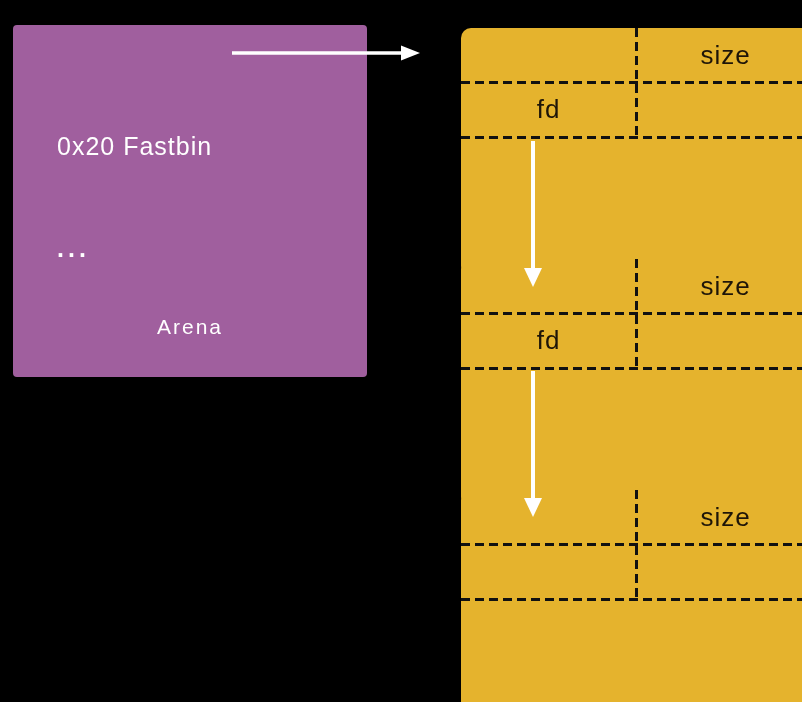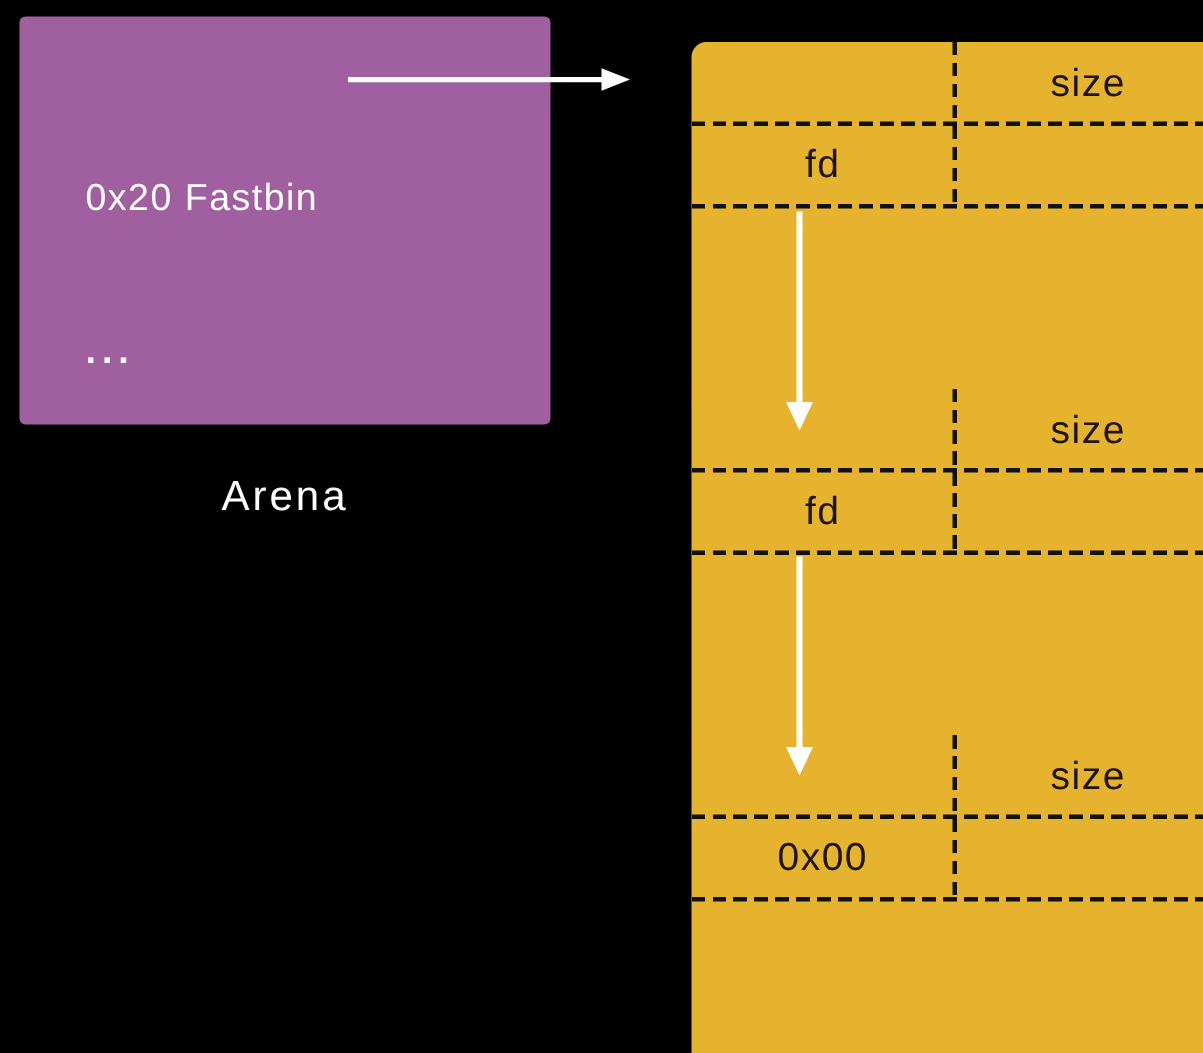"0x20 Fastbin" .arena-box { height: 272px -> 352px; top: 11px -> 25px }
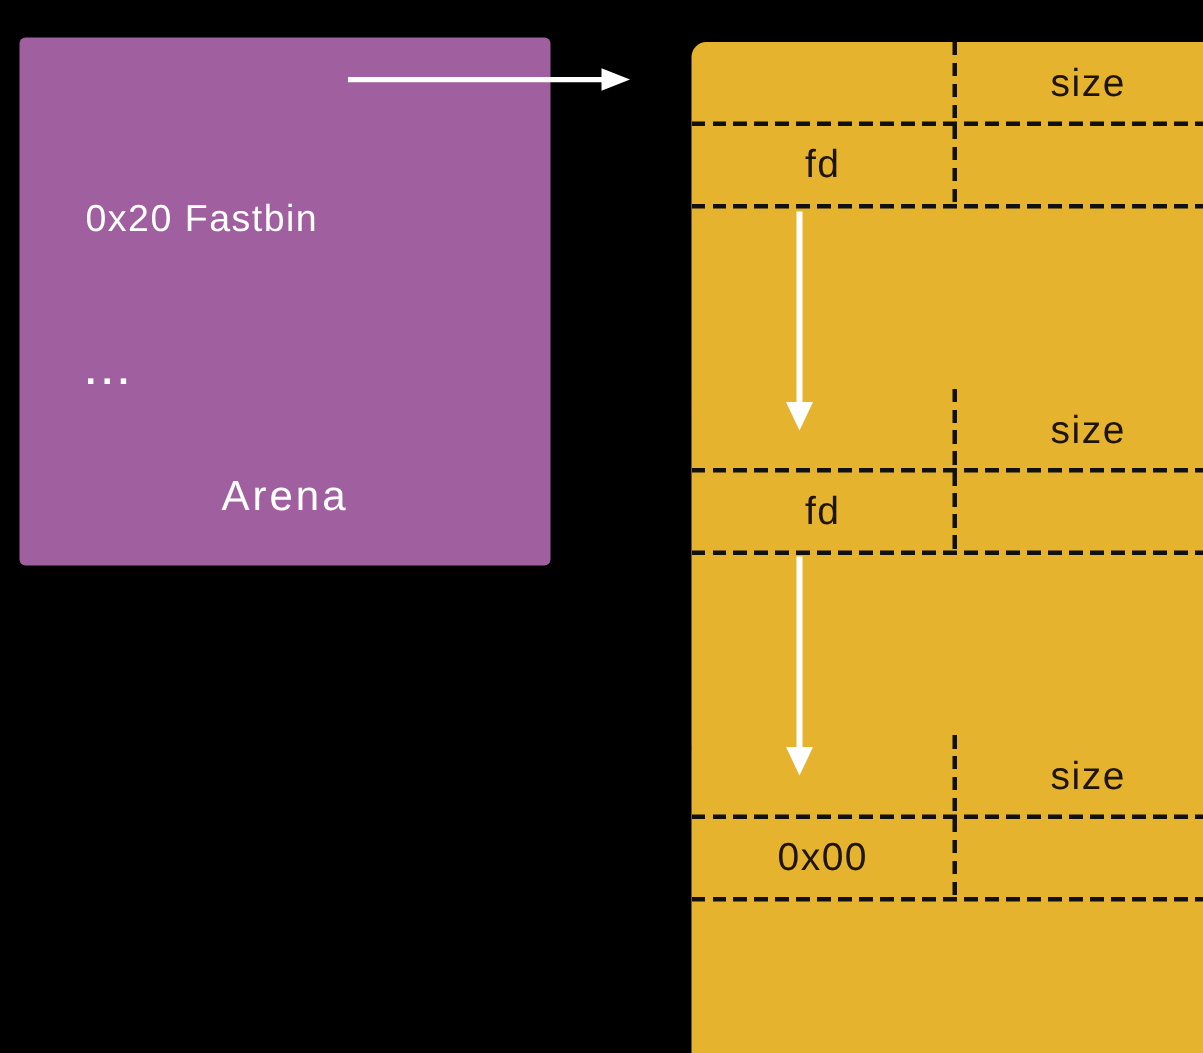"Arena" .arena-label { font-size: 28px -> 21px }
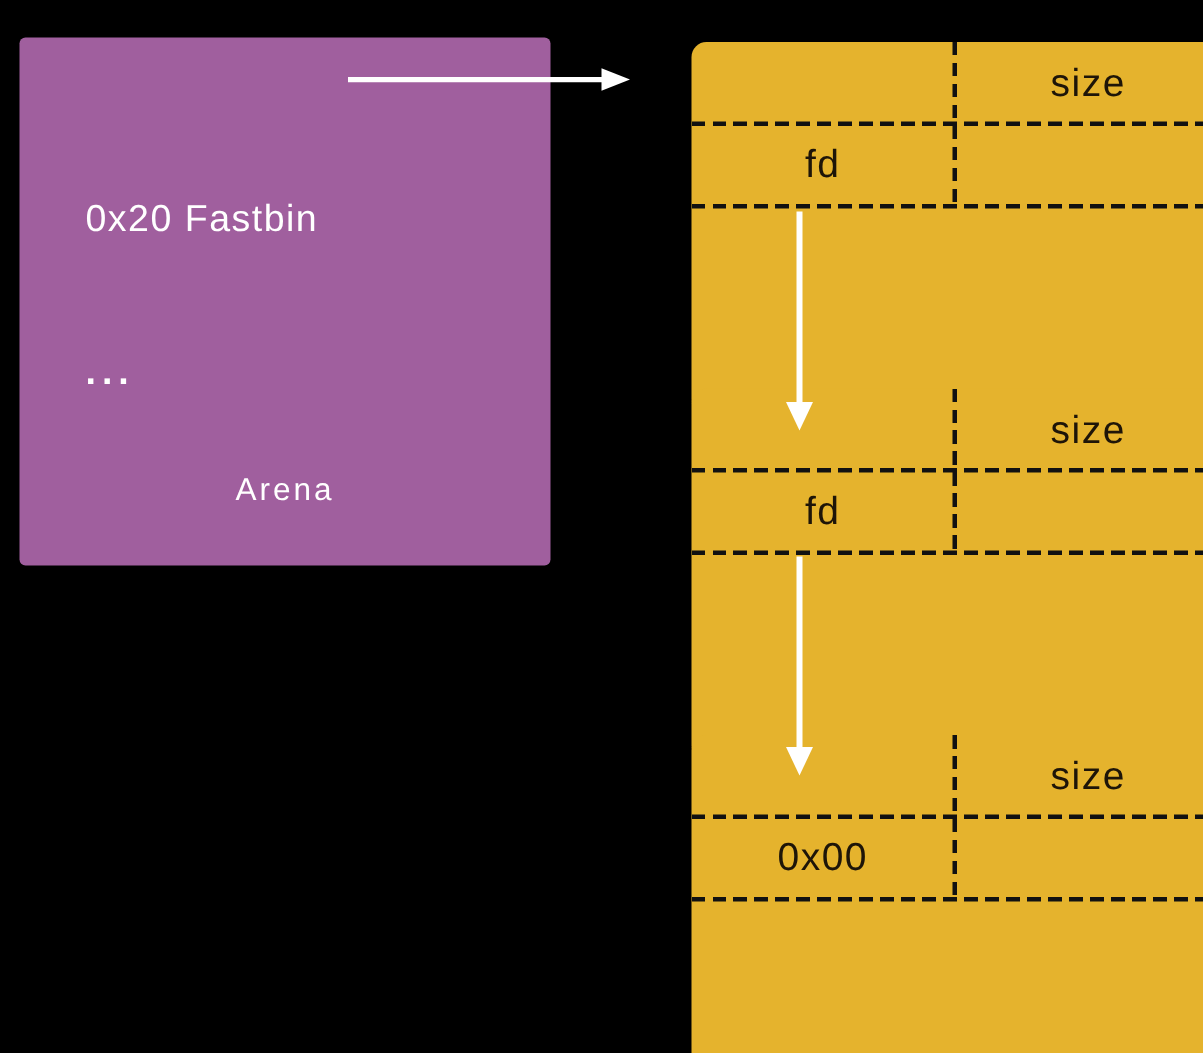"0x00" div.cell { html: <div>0x00</div> -> none }
